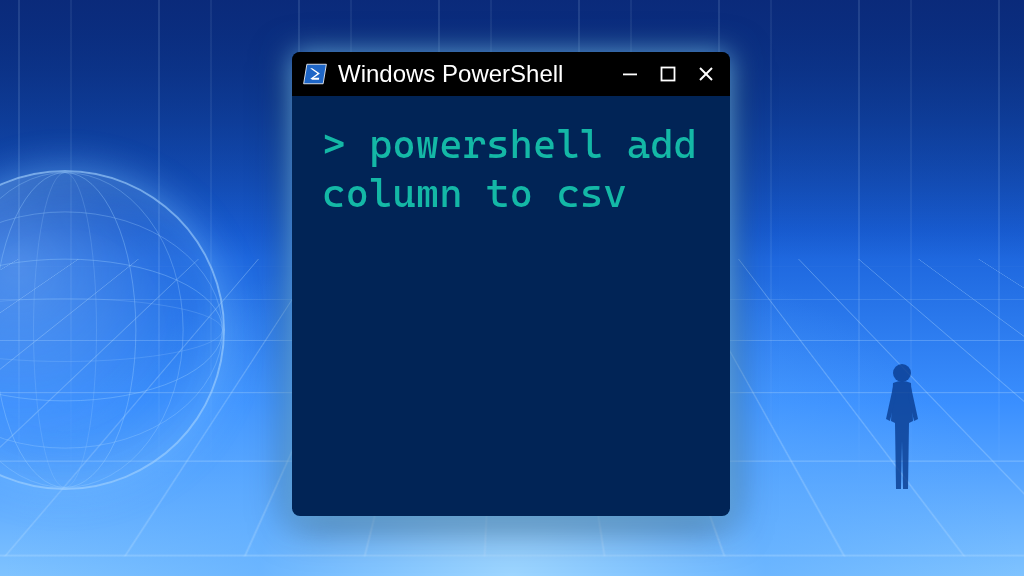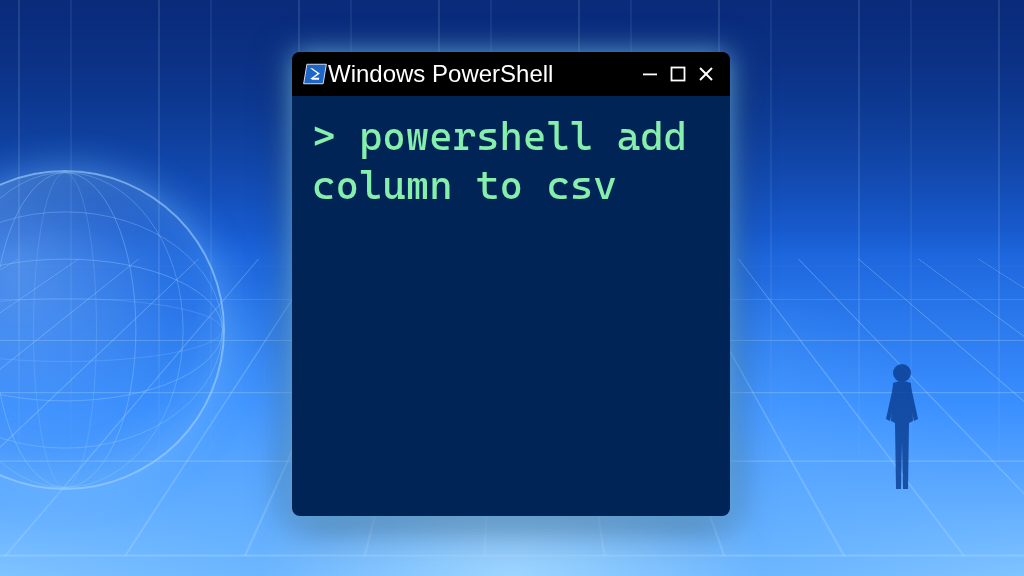"Windows PowerShell" .titlebar { gap: none -> 10px }
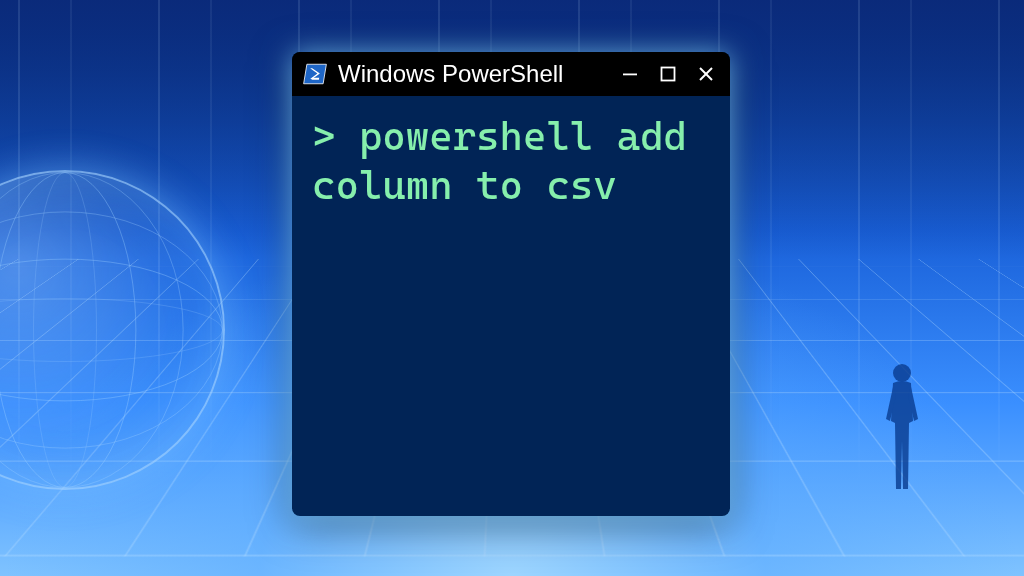"> powershell add column to" .terminal { color: #86efac -> #14b8a6; margin-left: none -> 10px; padding: 16px 20px -> 24px 20px }
